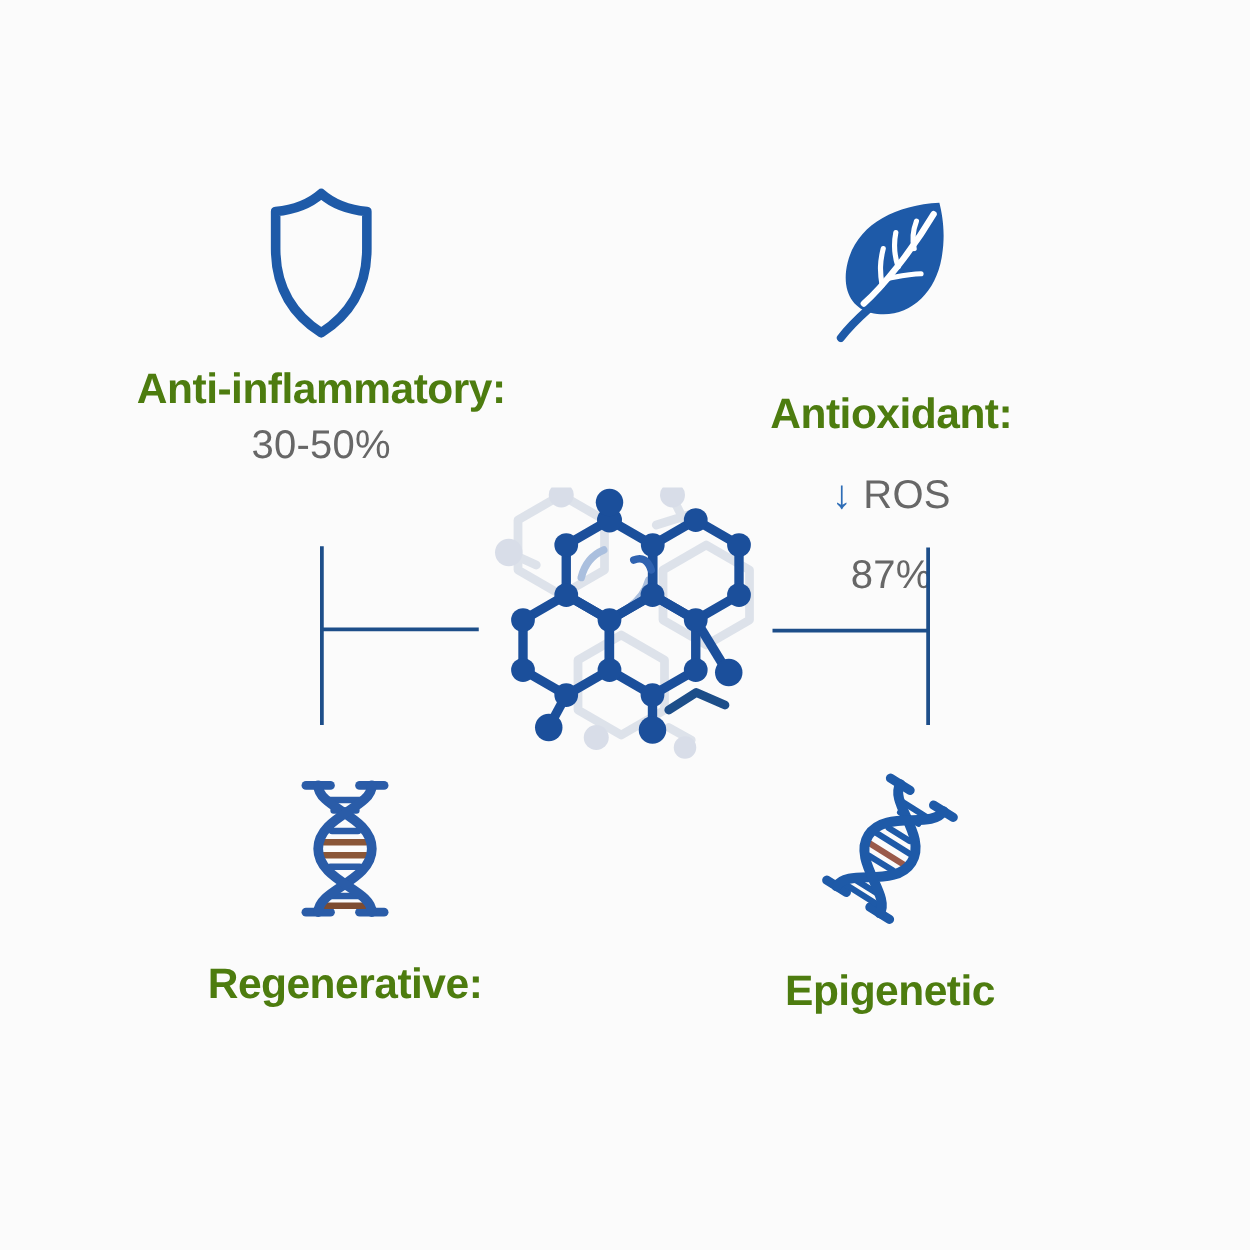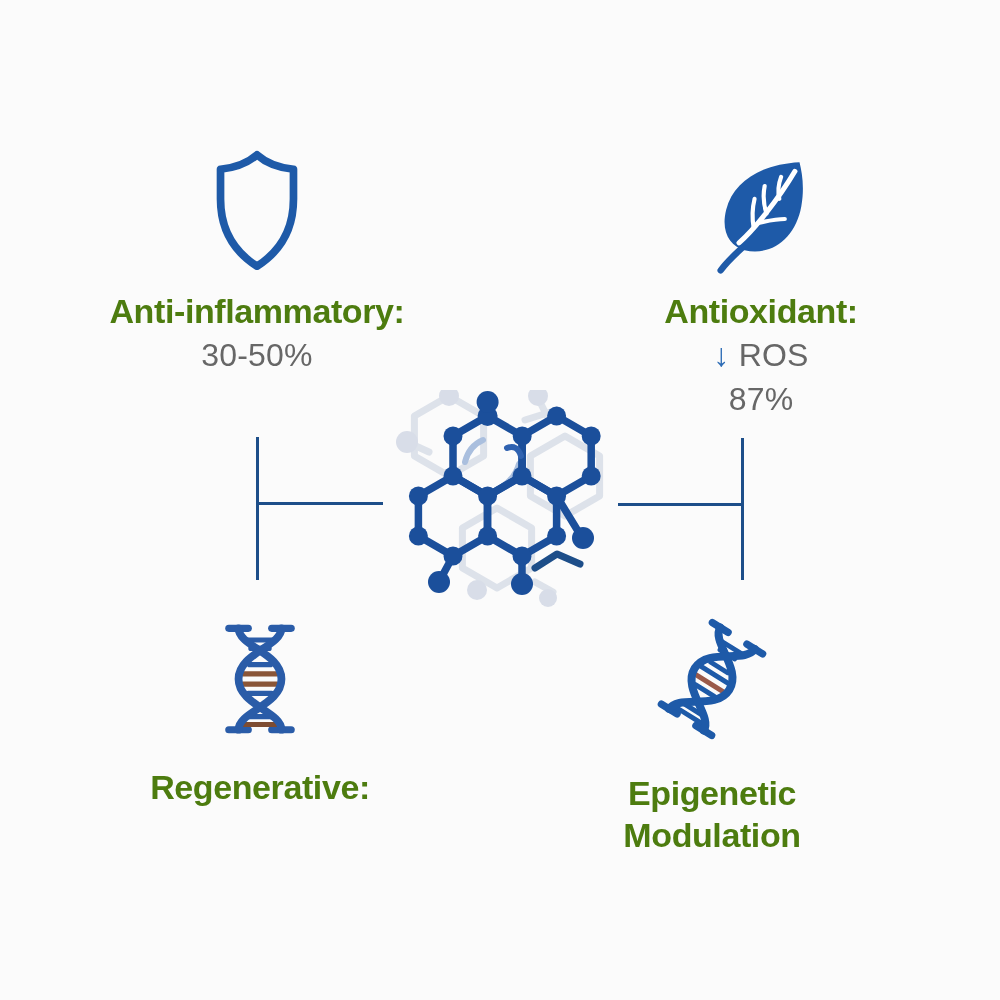"Antioxidant:" .panel.tr { gap: none -> 20px; left: 561px -> 513px }
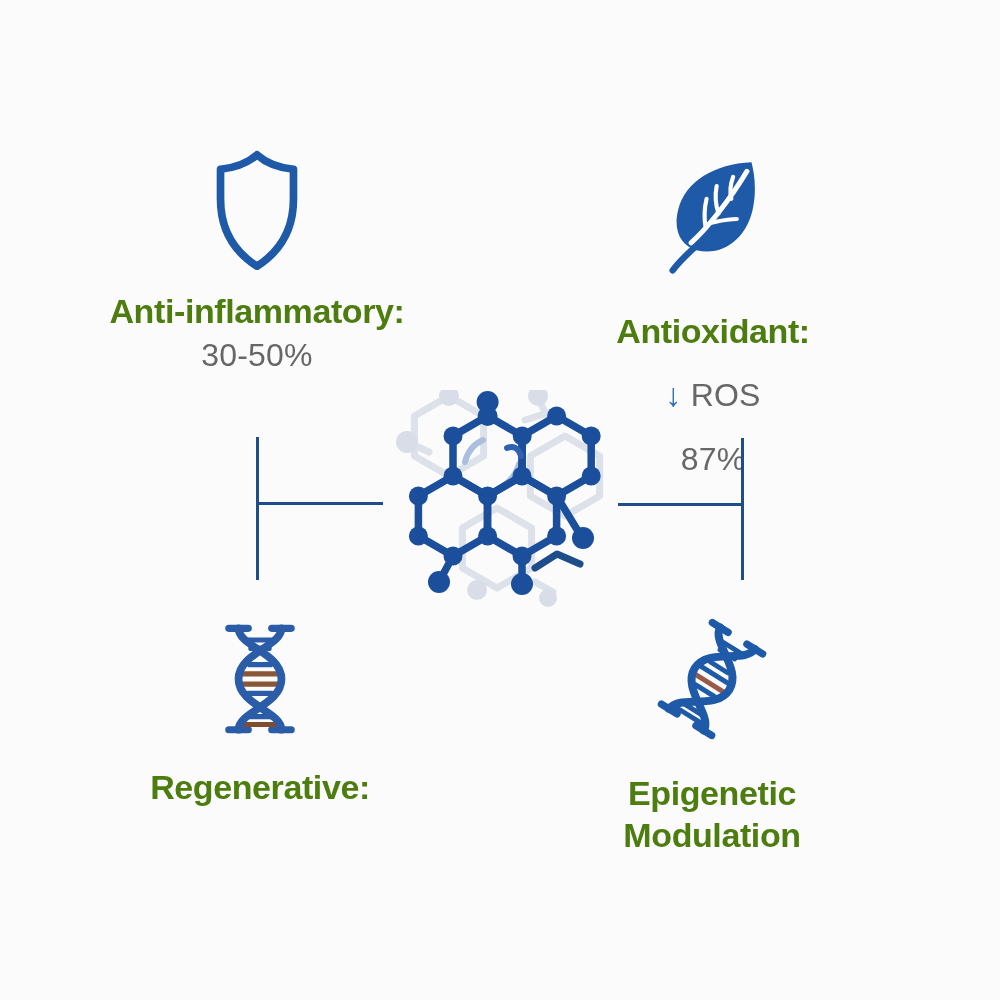"Regenerative:" .panel.bl { left: 60px -> 76px }
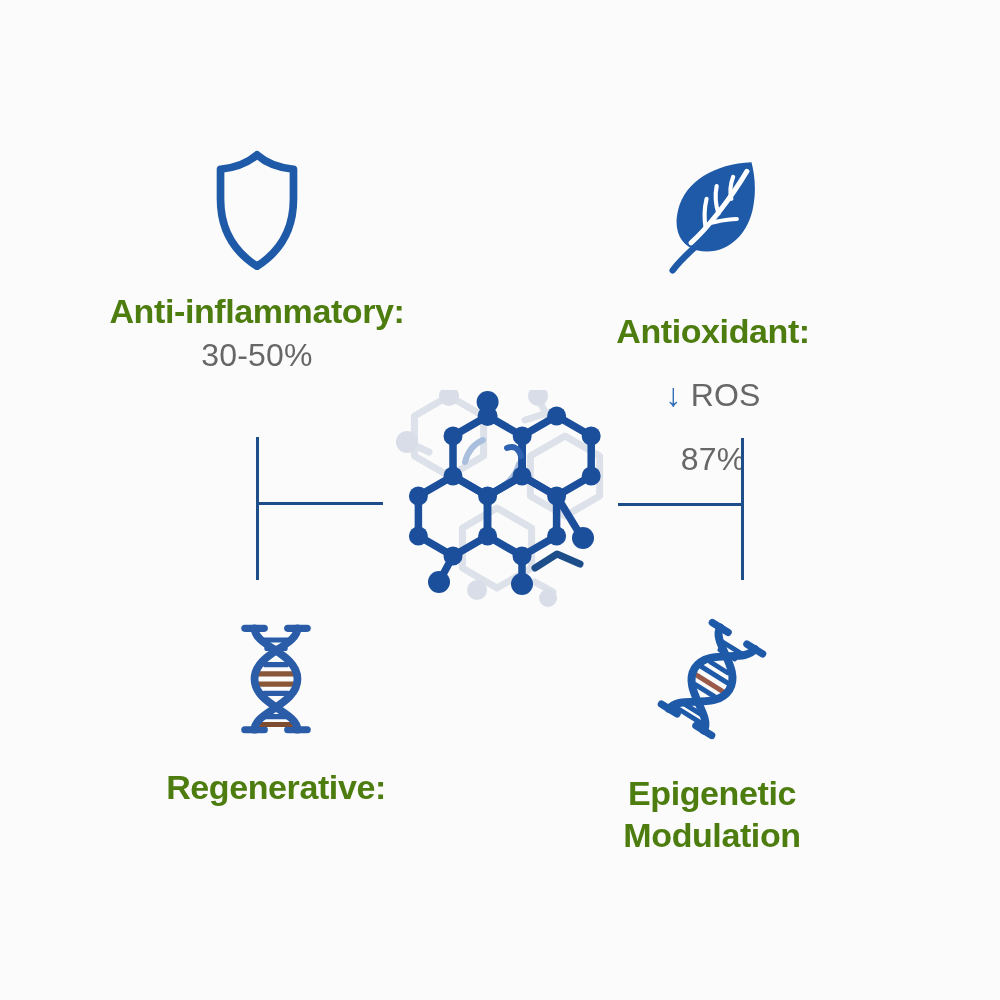"Modulation" div { html: <div>Modulation</div> -> none }
